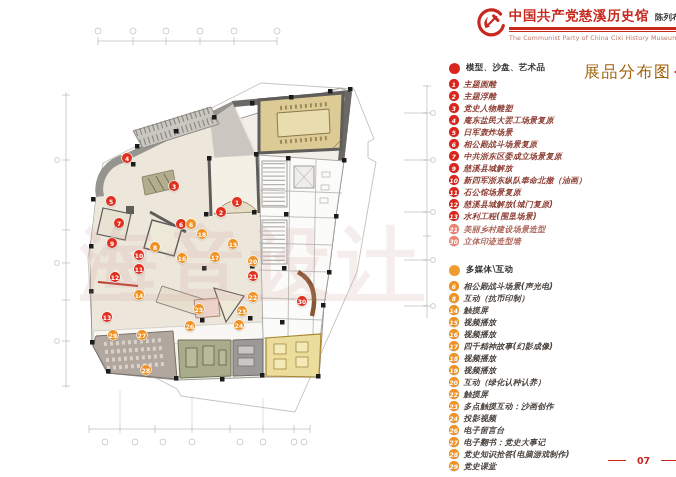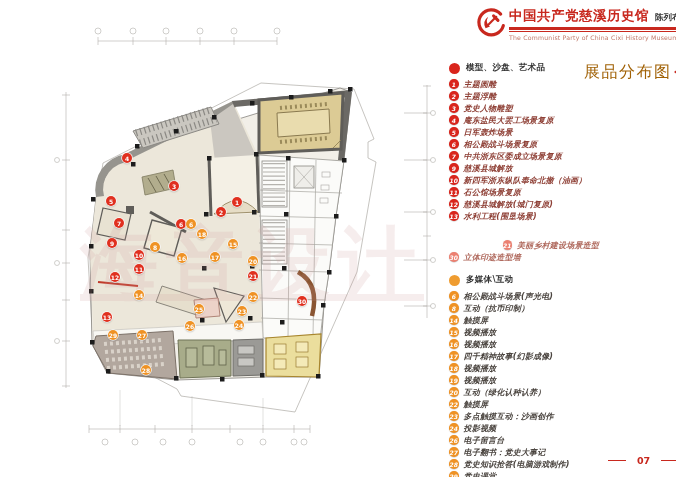"美丽乡村建设场景造型" .legend-item.gap { justify-content: flex-end -> none; margin-top: 17px -> 1px }
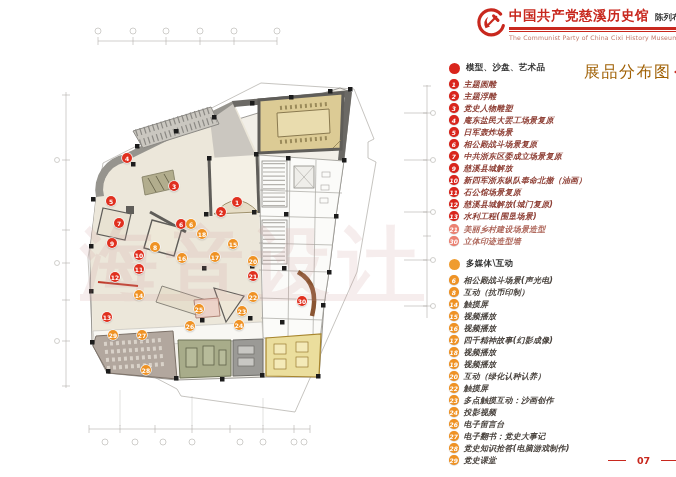"多媒体\互动" .legend-group + .legend-group { margin-top: 11px -> 17px }
